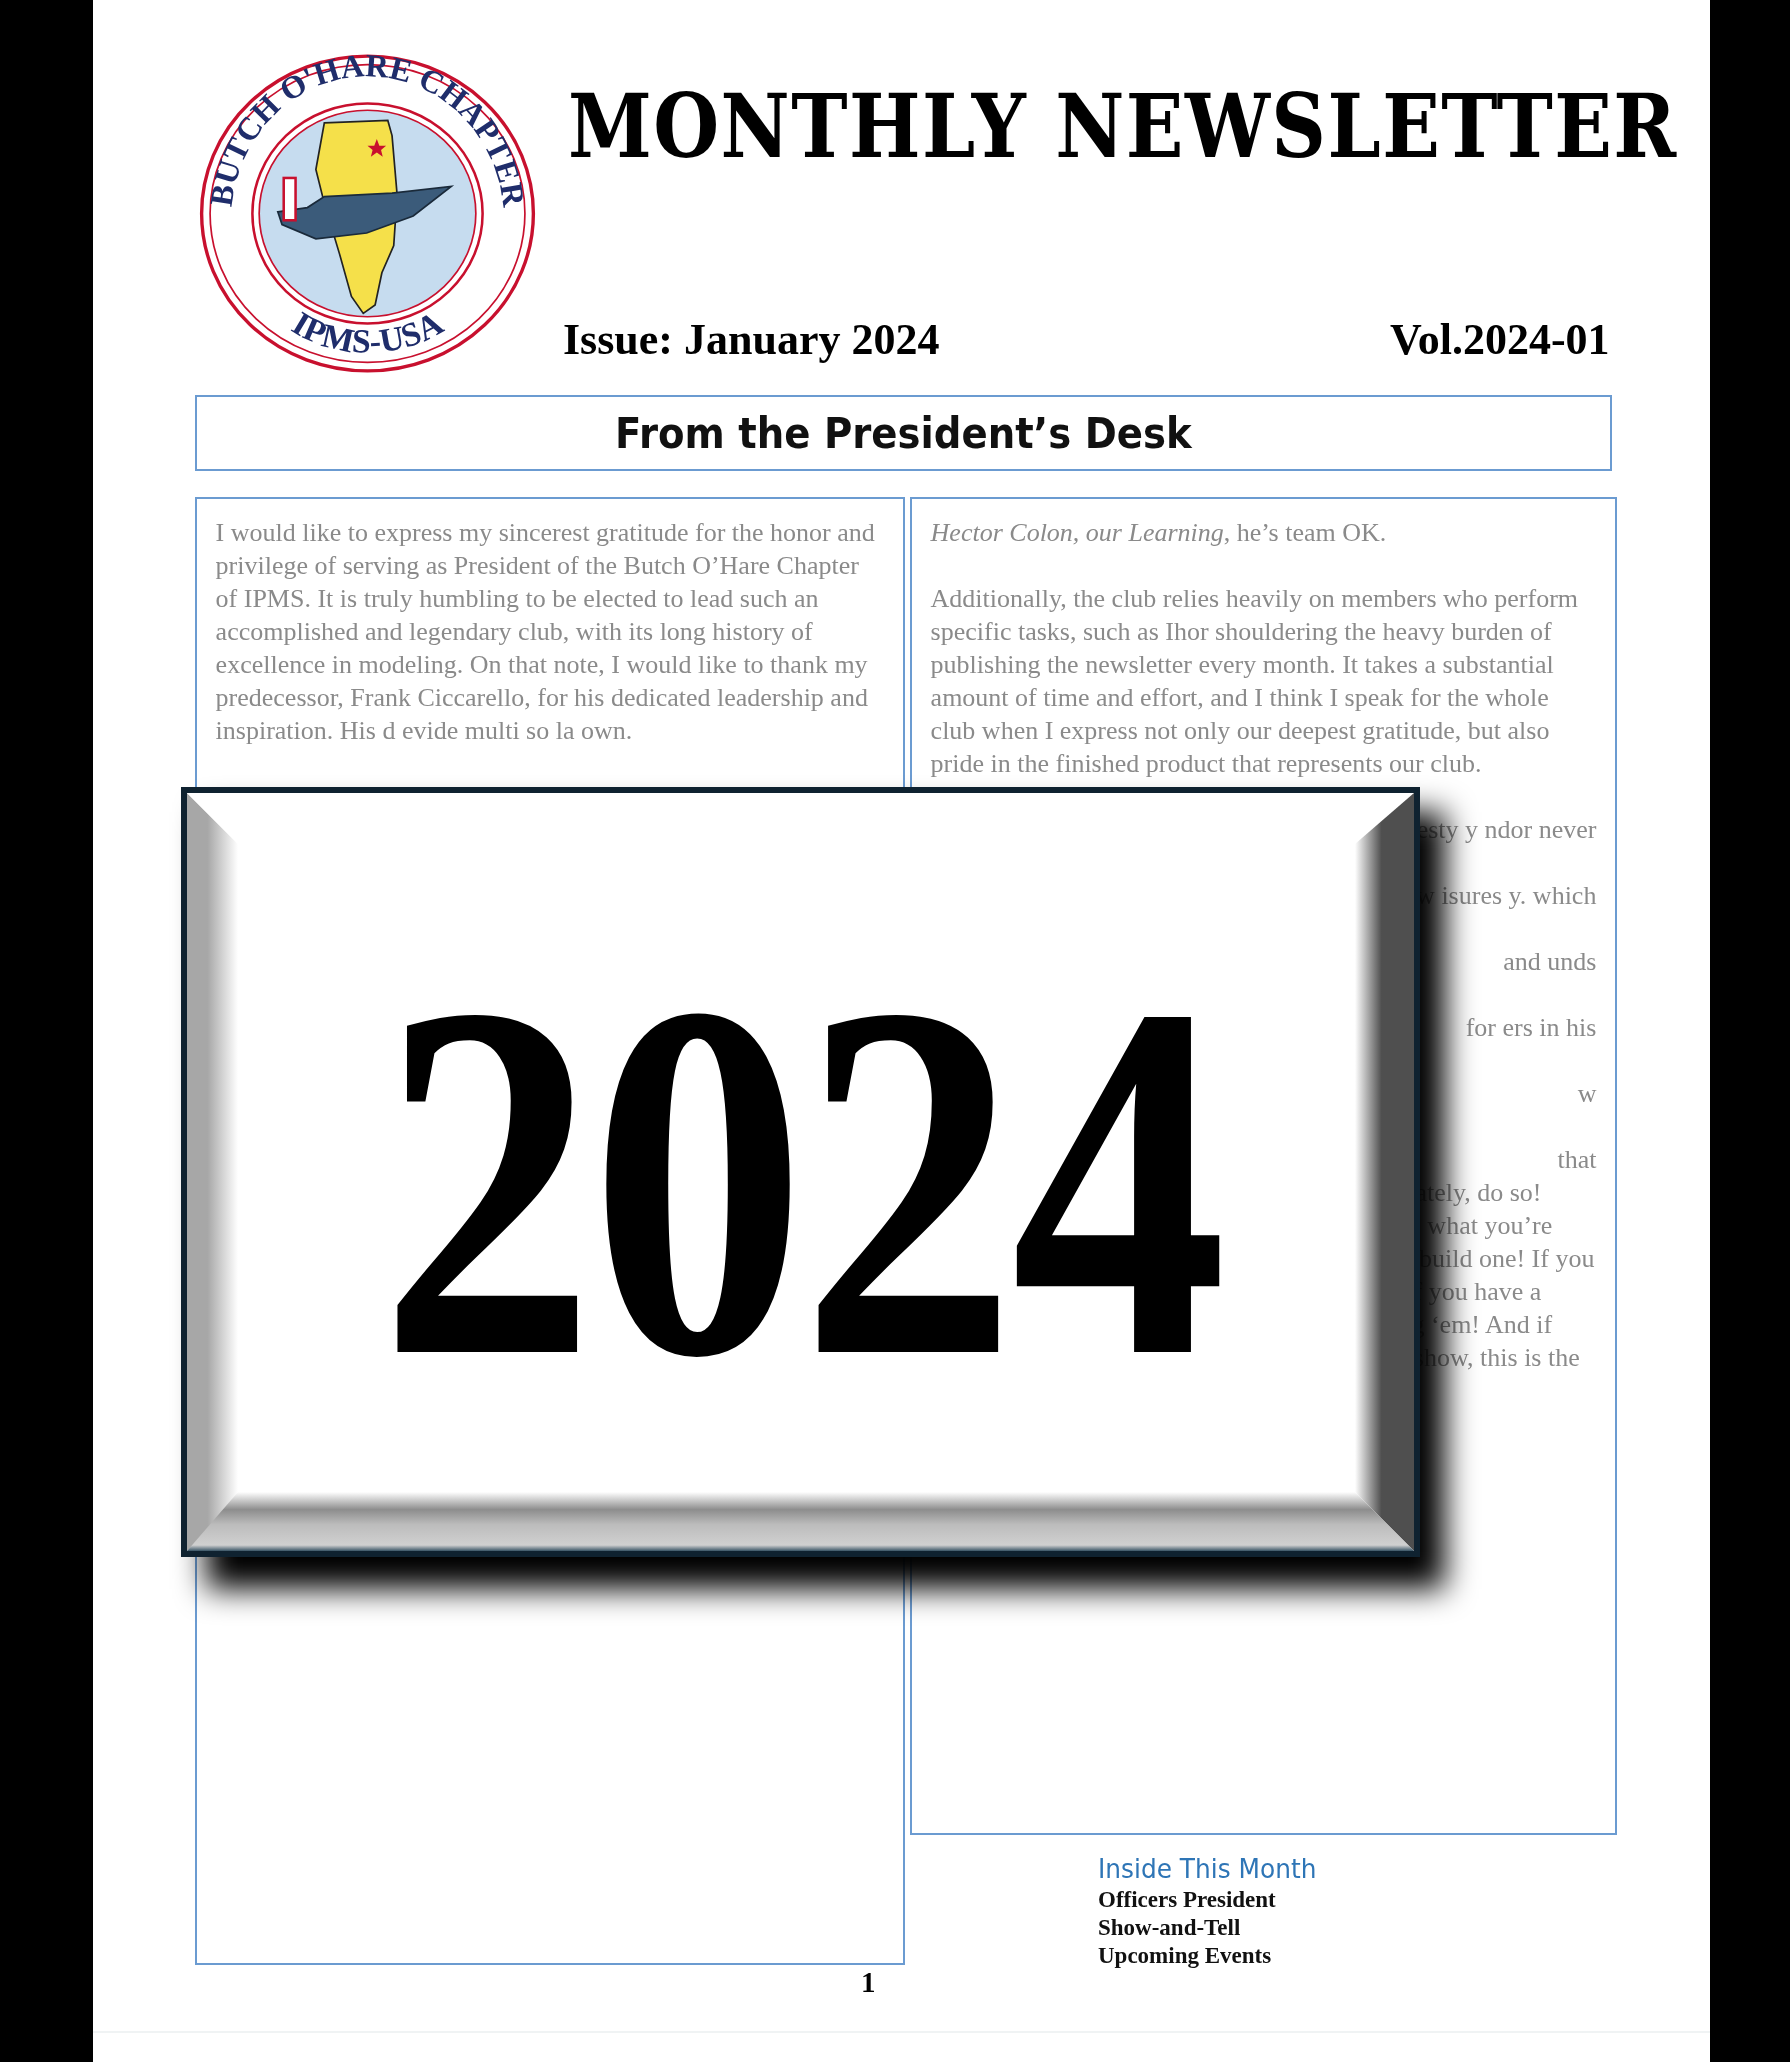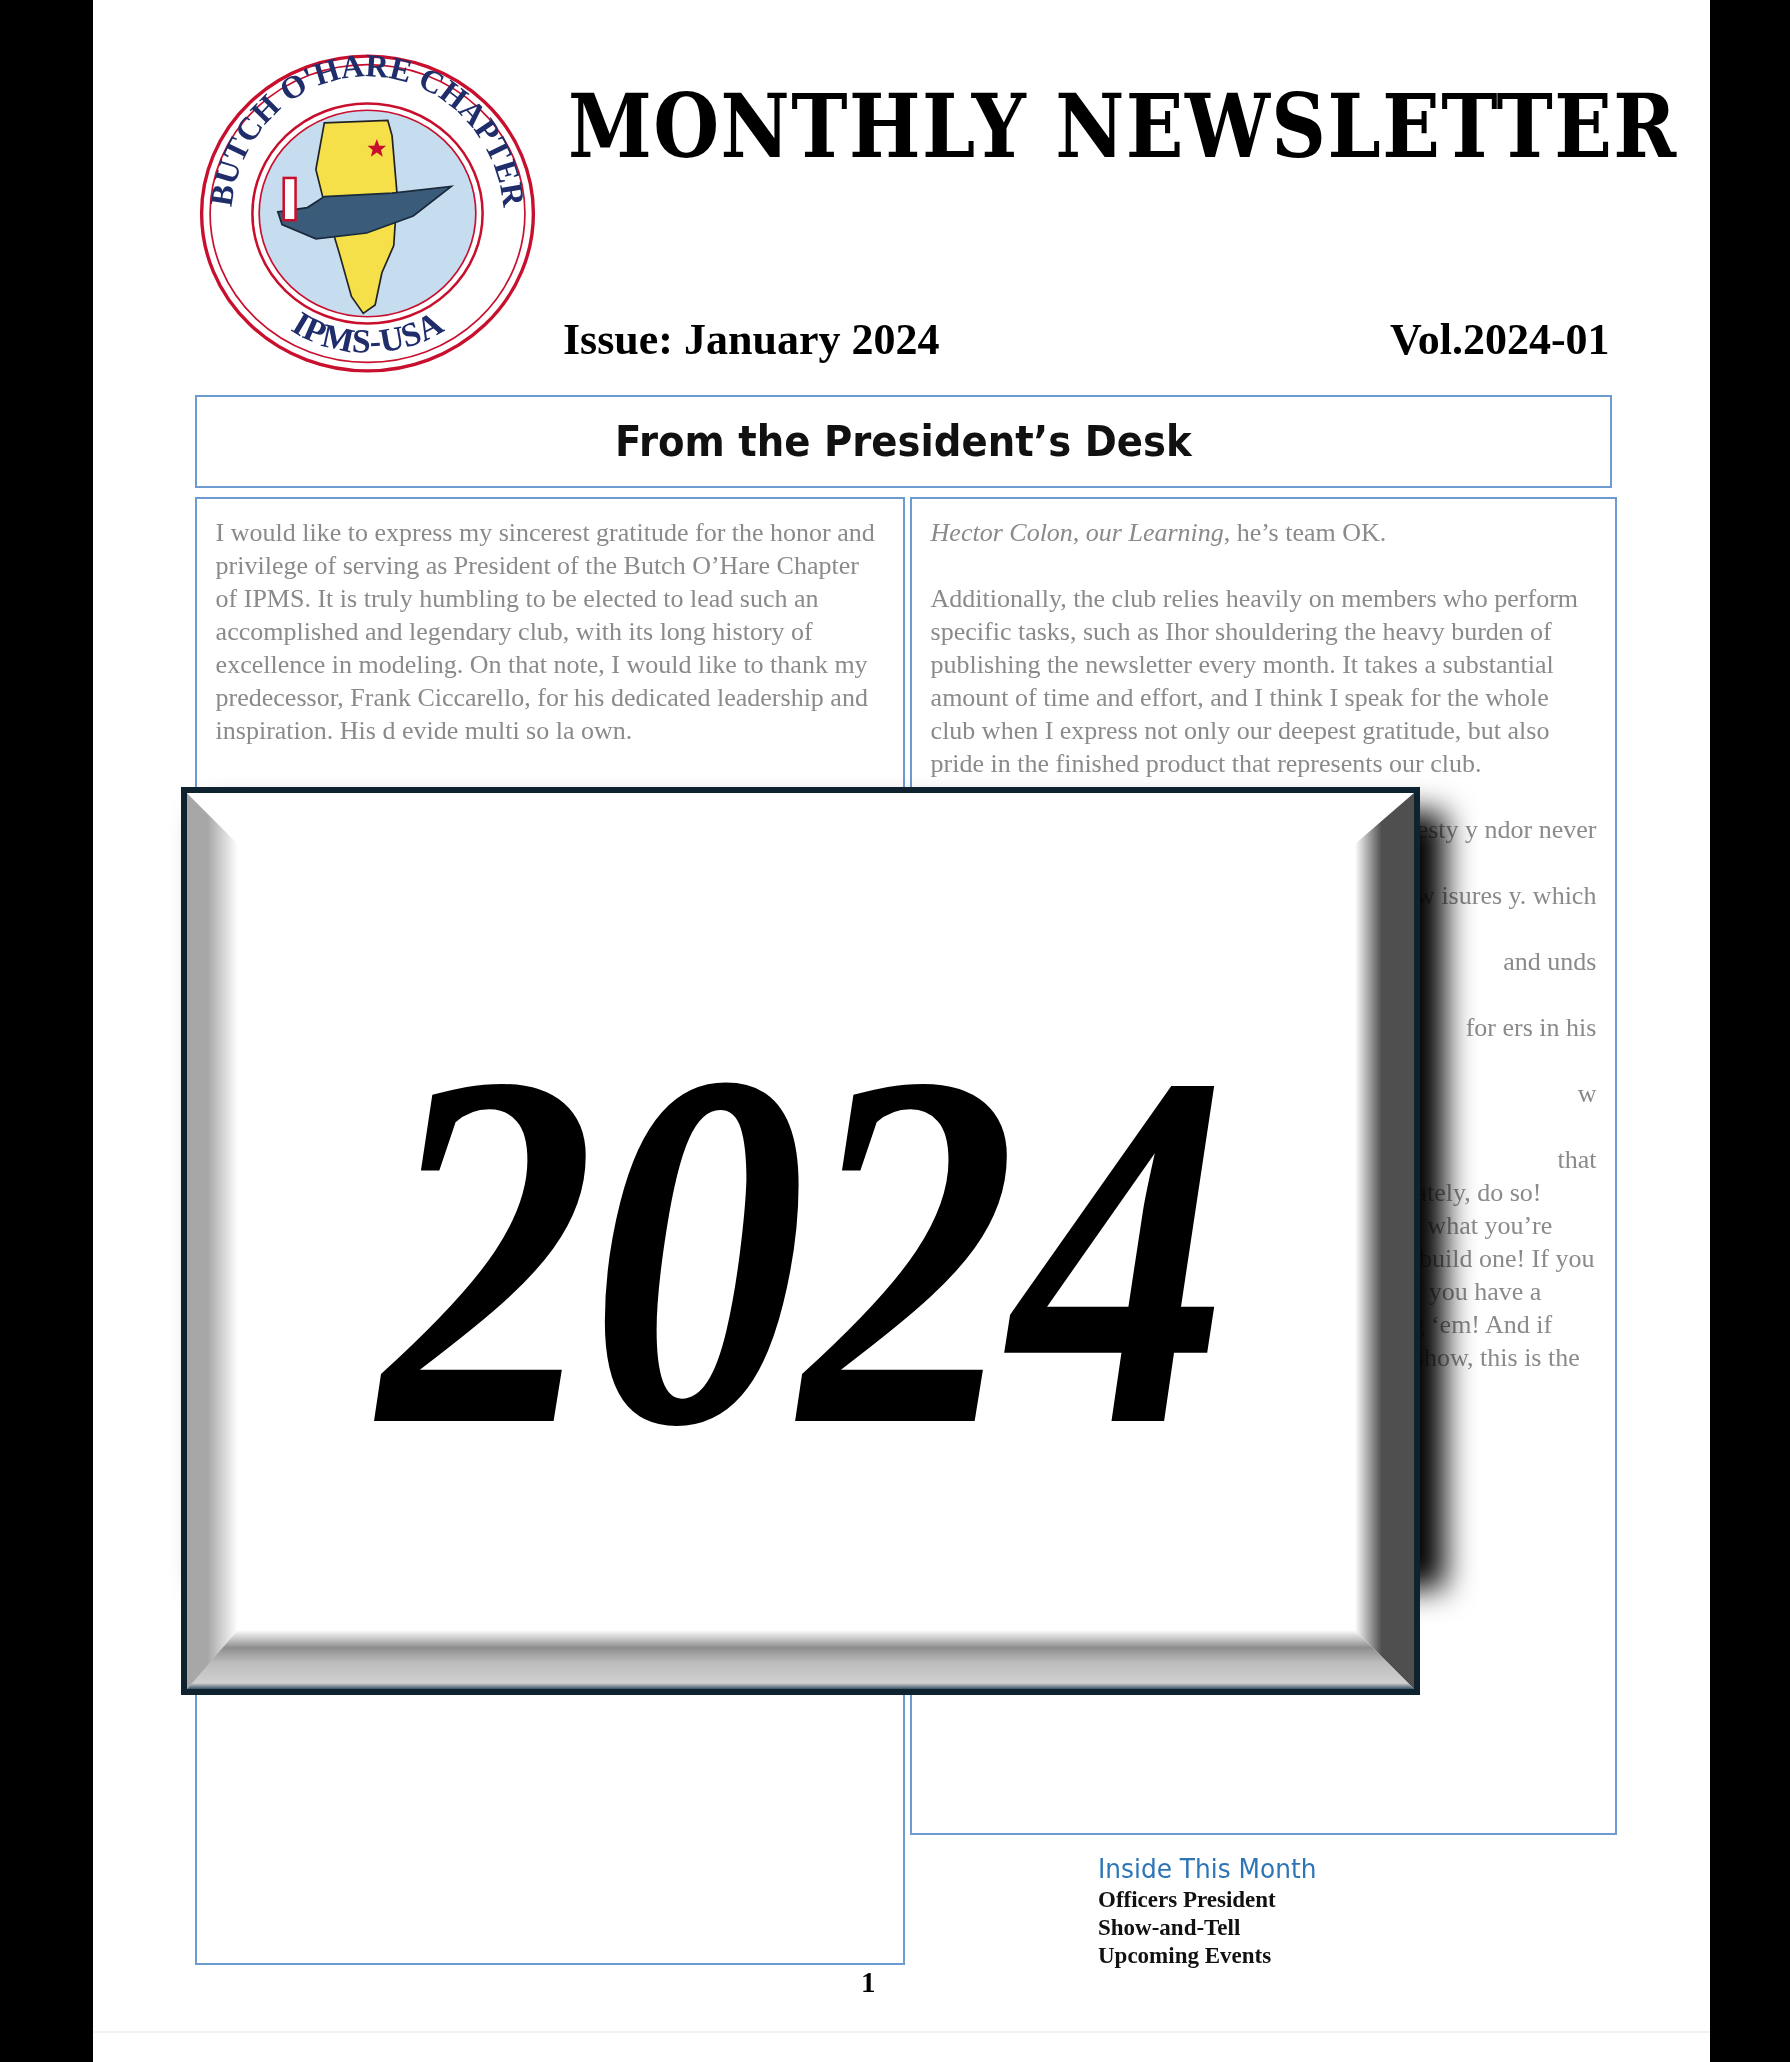"From the President’s Desk" .section-header { height: 93px -> 76px }
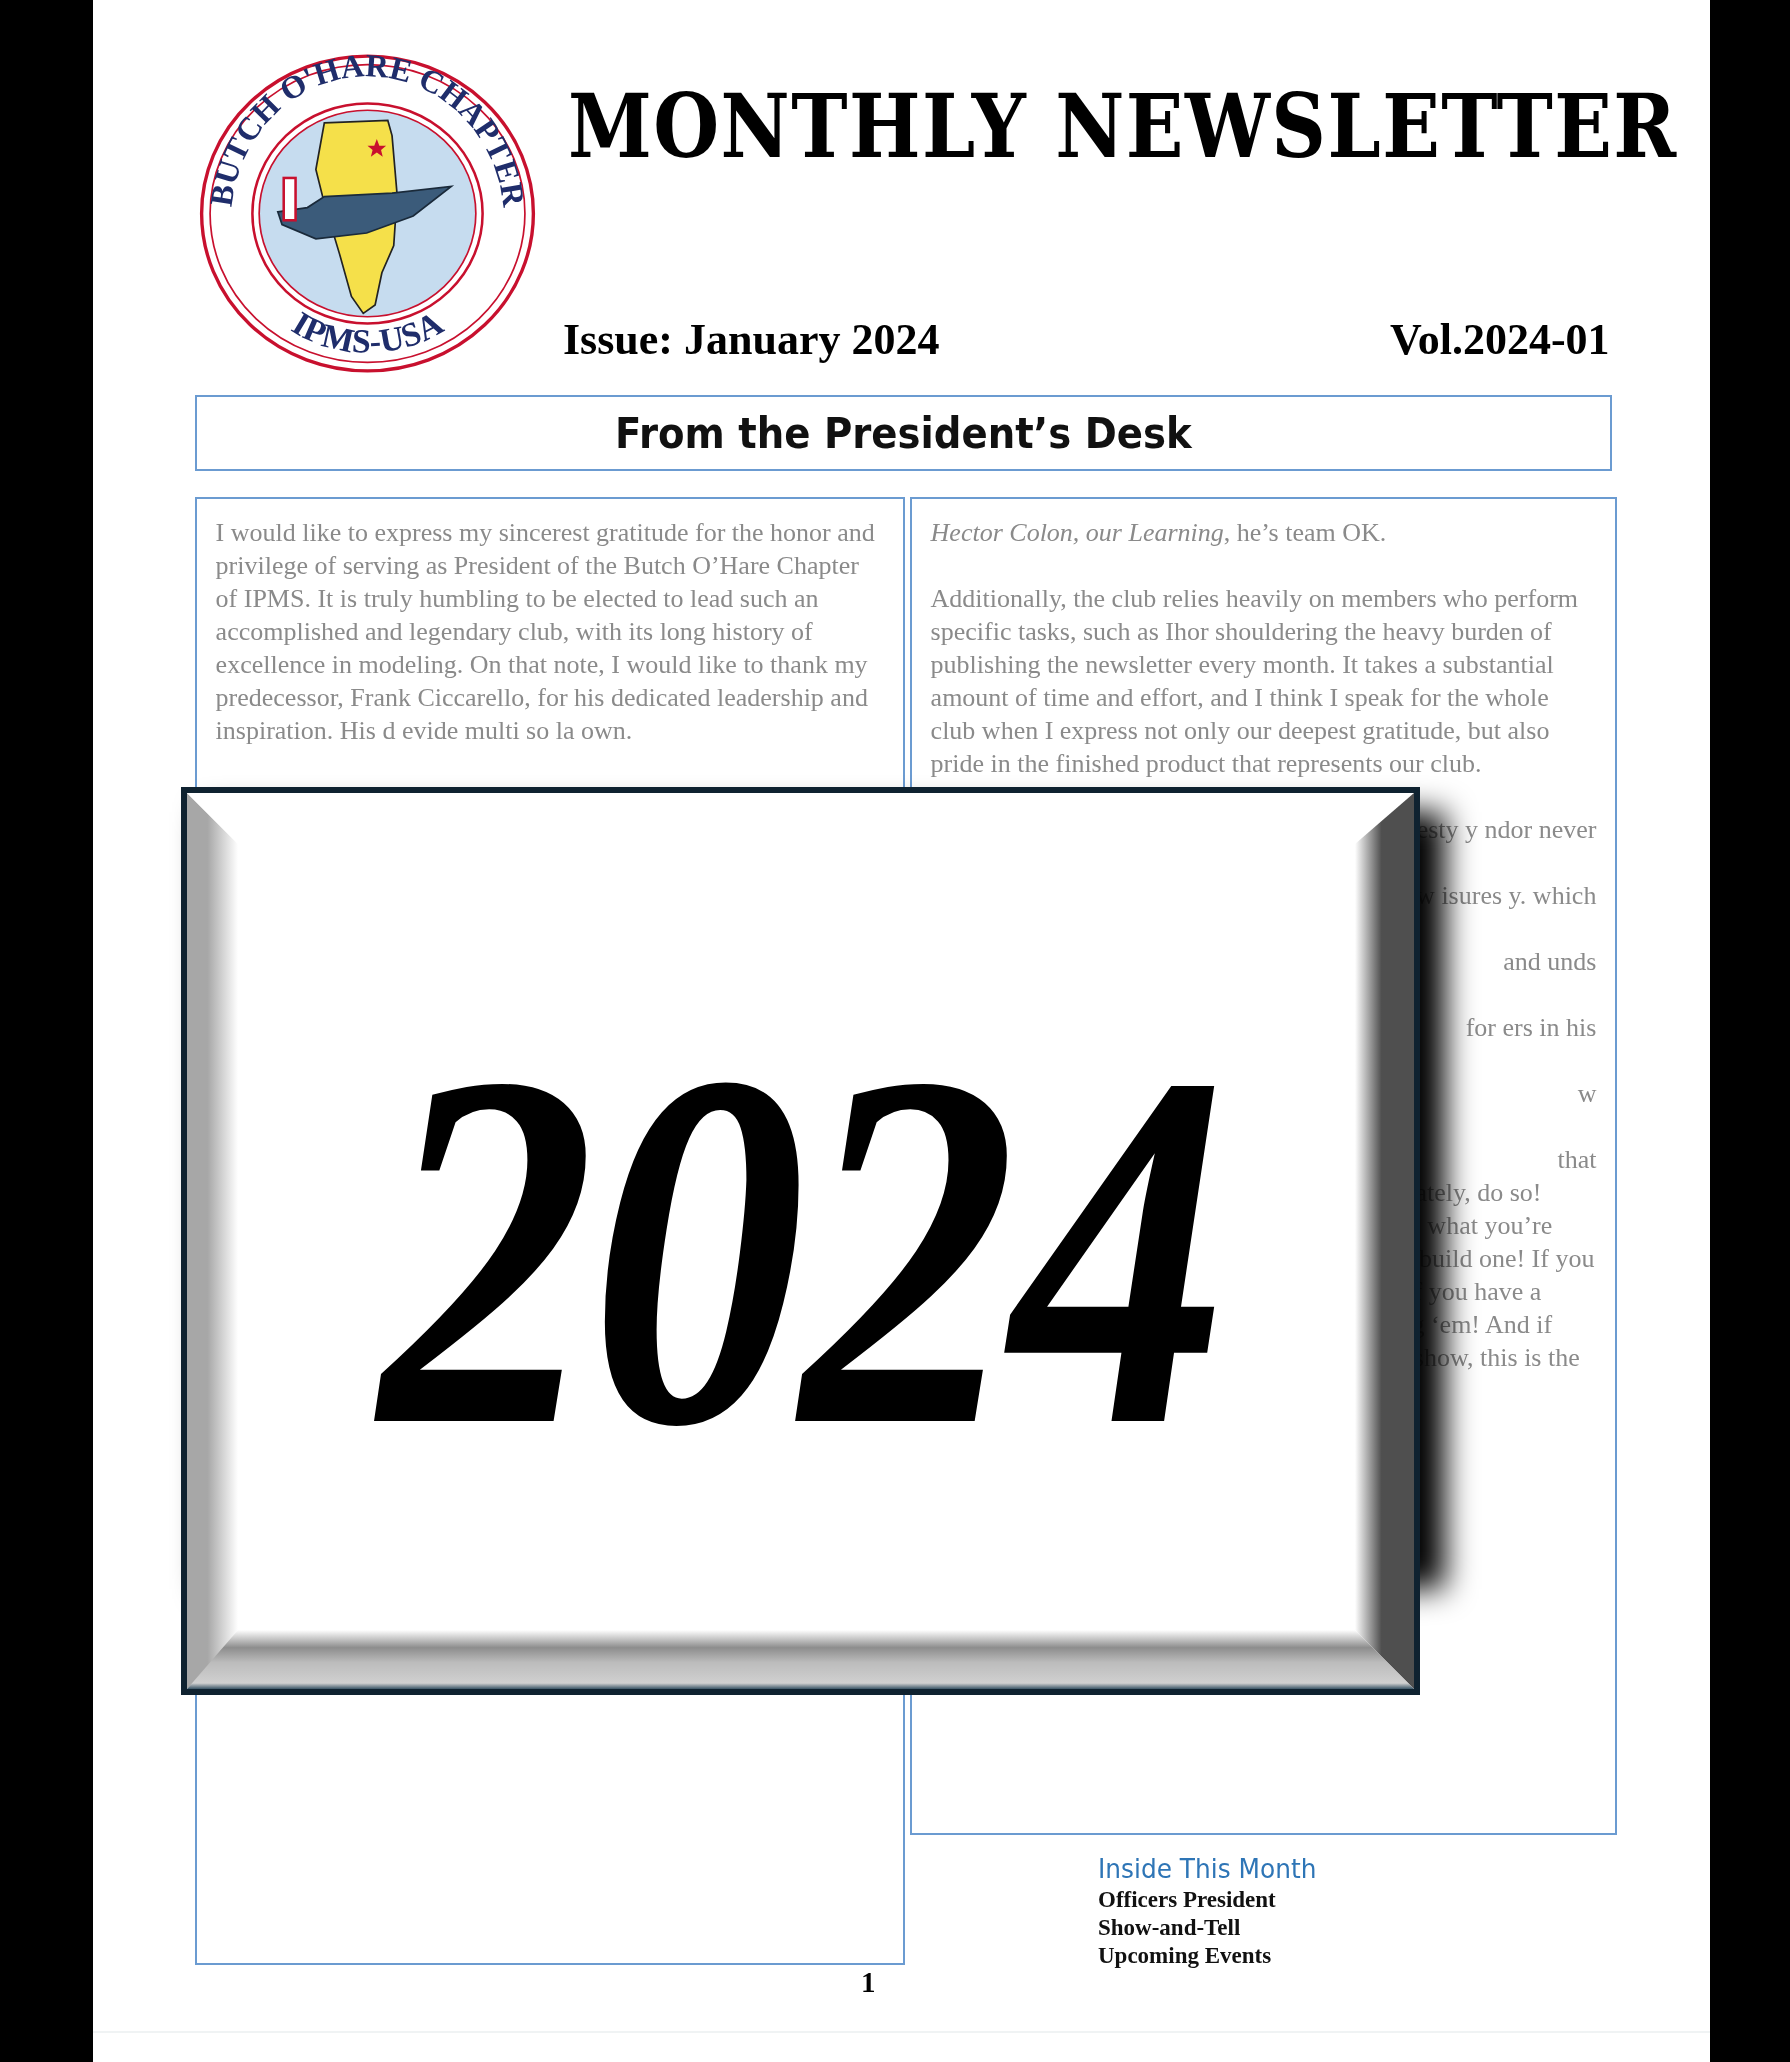"2024" .plaque { font-style: italic -> none; height: 908px -> 770px }
